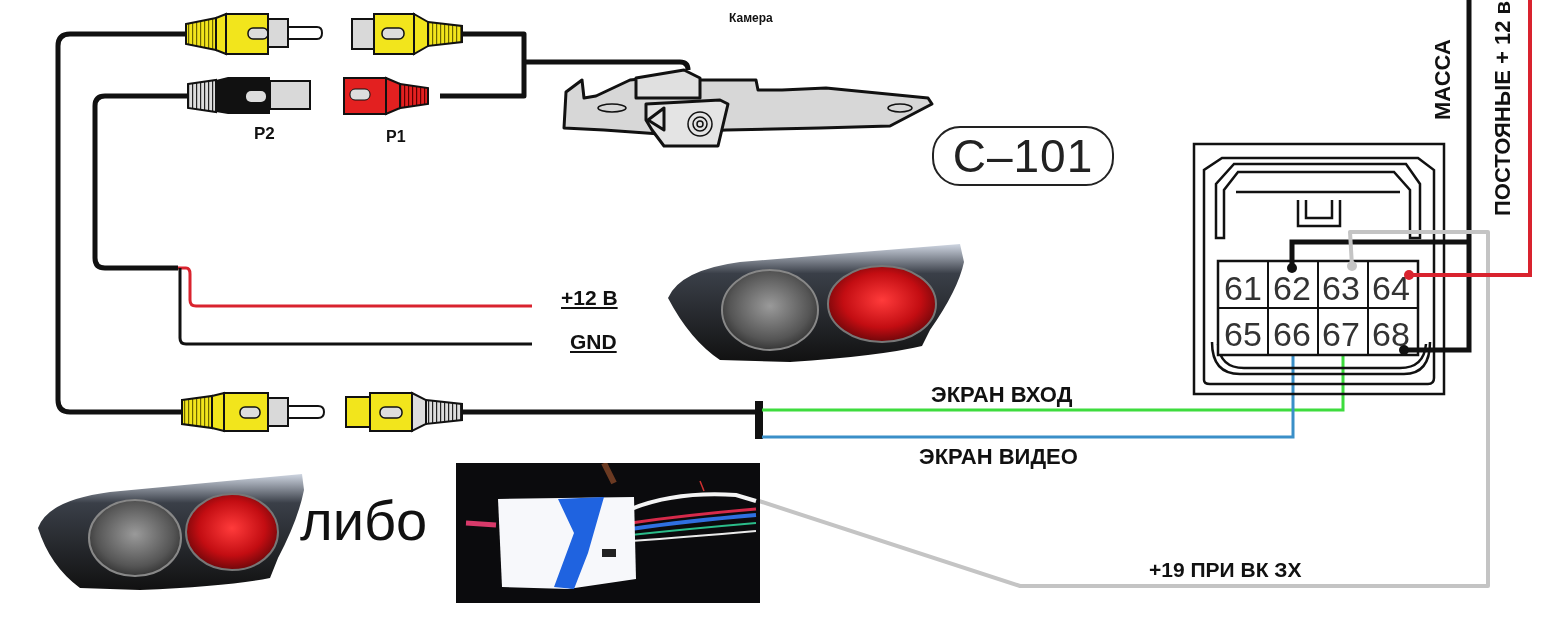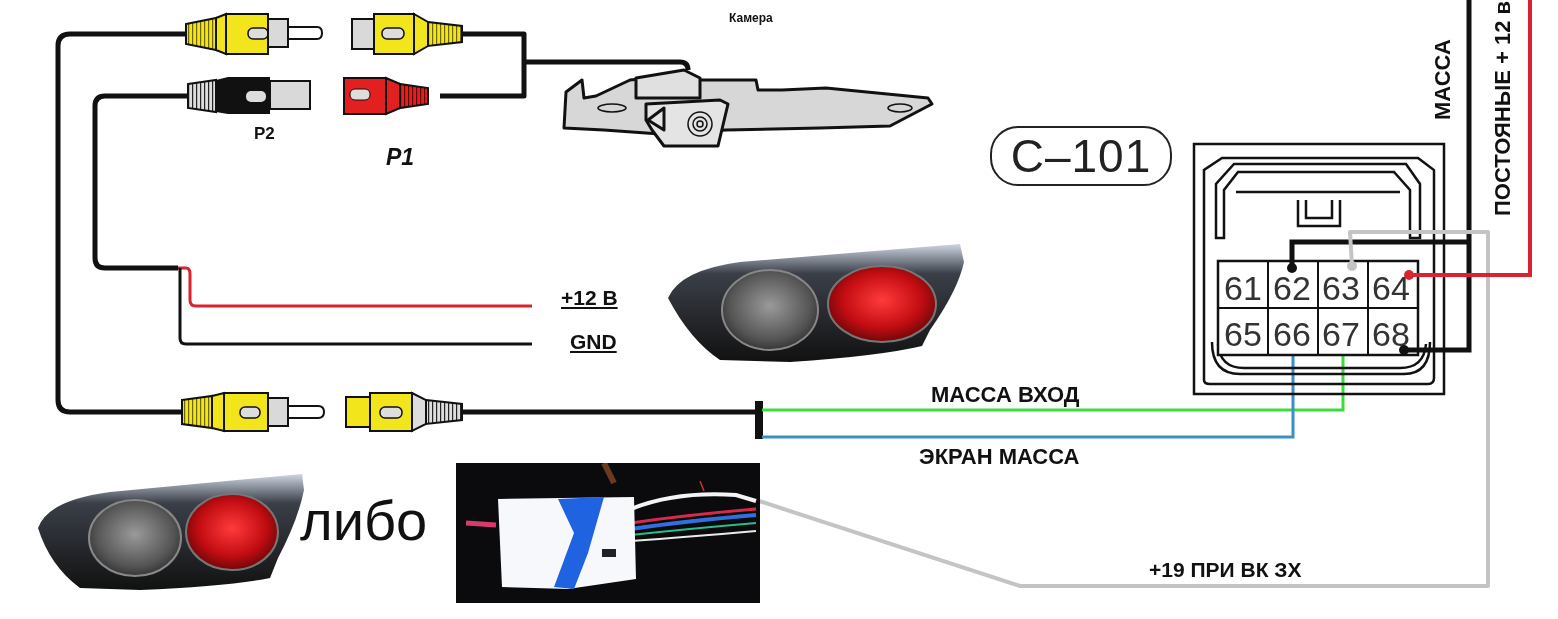"P1" div.lbl { font-size: 23px -> 16px; font-style: italic -> none; top: 144px -> 128px }
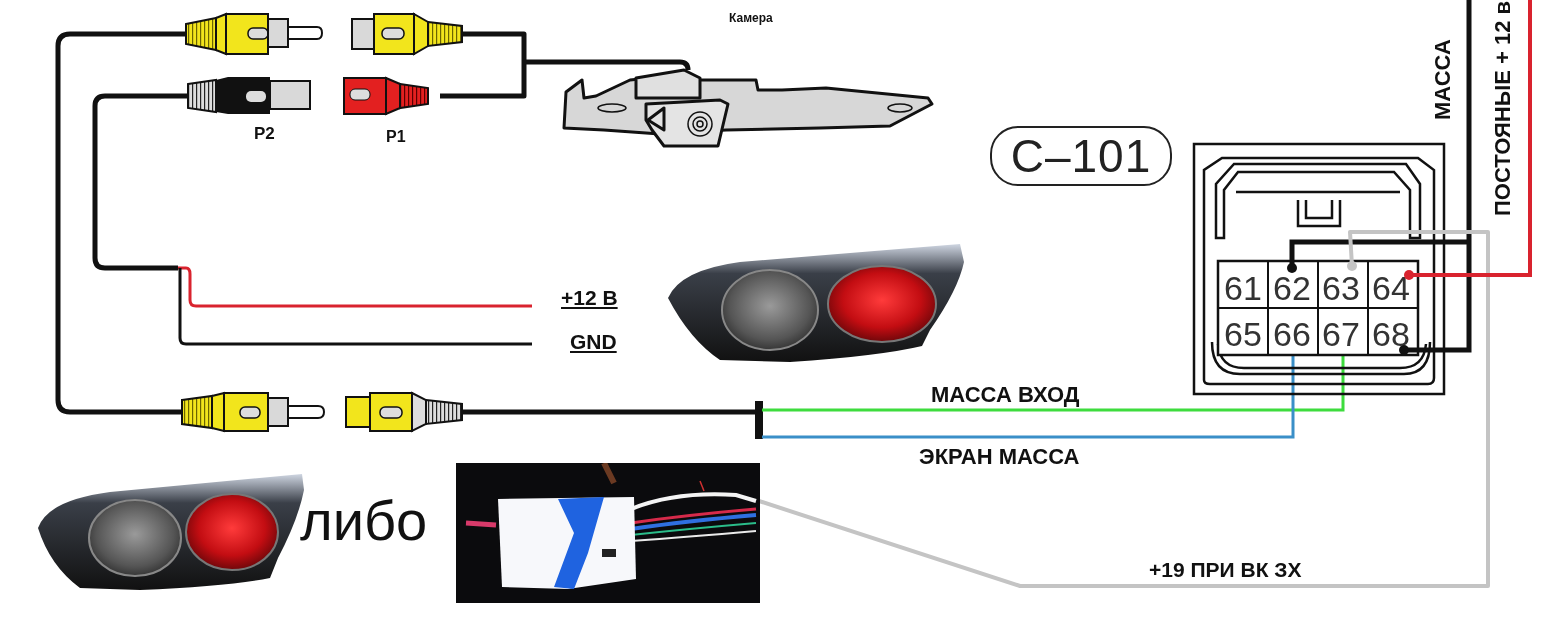"C–101" .conn-title { left: 990px -> 932px }
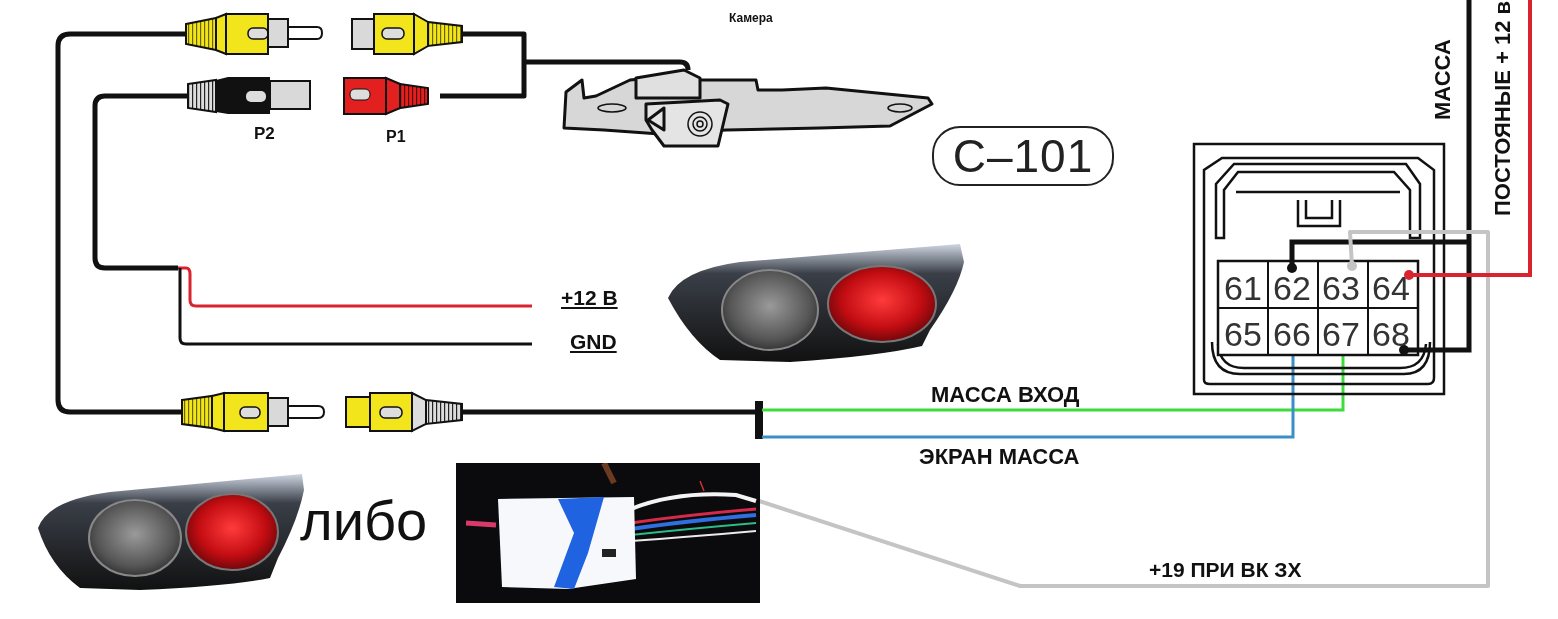"МАССА ВХОД" div.lbl { text: МАССА -> ЭКРАН }
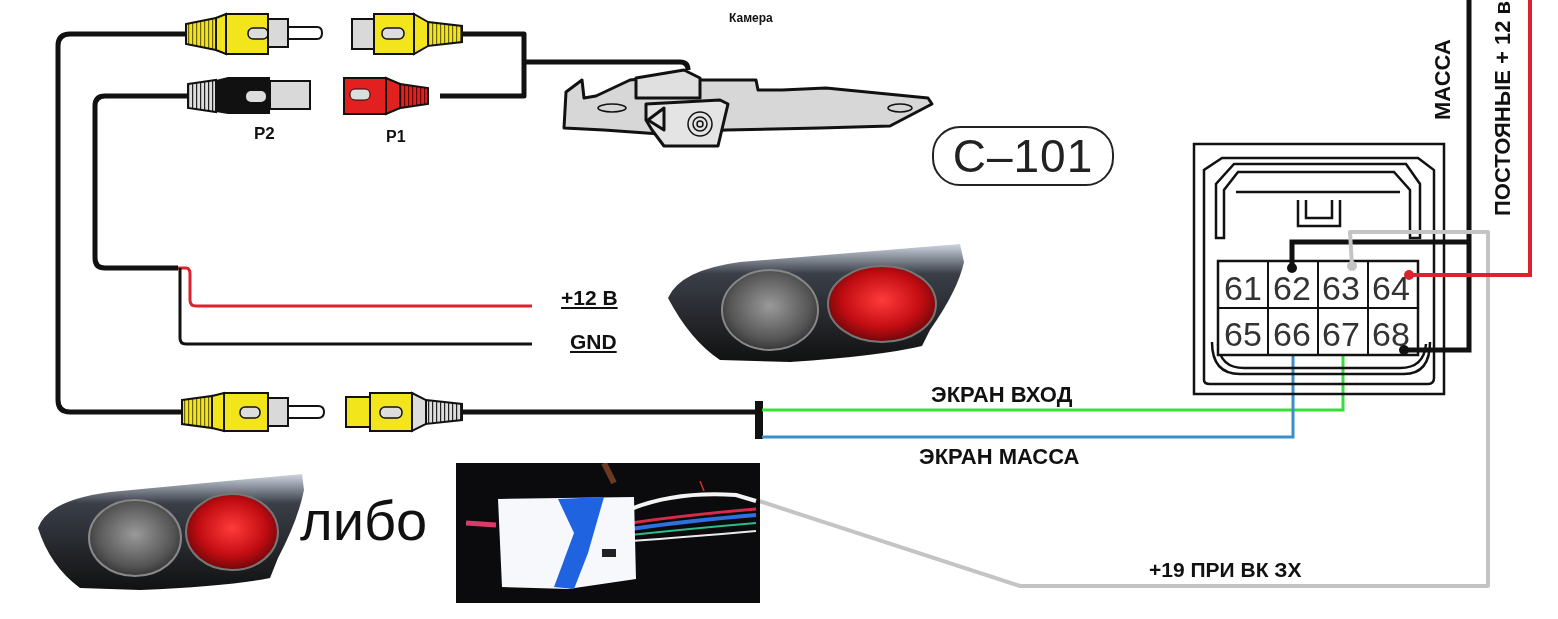"ЭКРАН МАССА" div.lbl { text: МАССА -> ВИДЕО }
